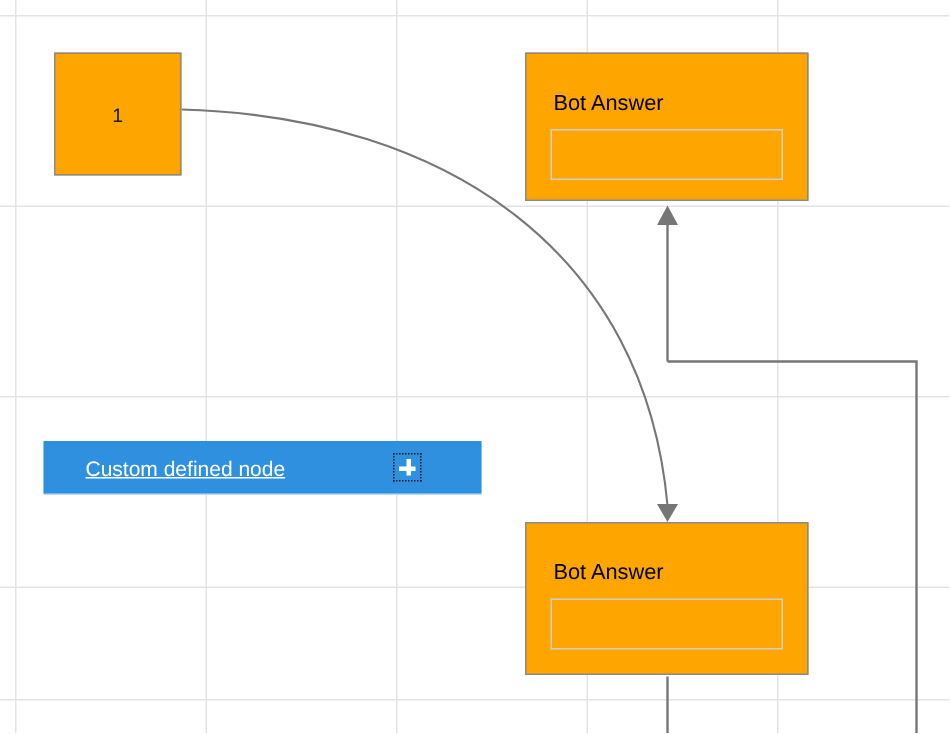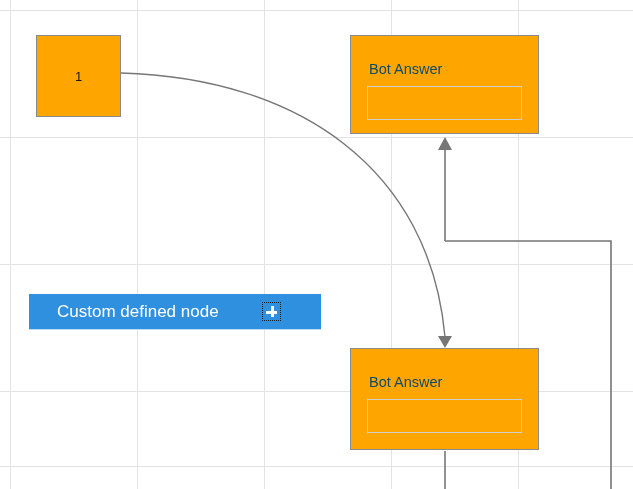"Bot Answer" .node-bot-title { color: #0c4a6e -> #000000 }
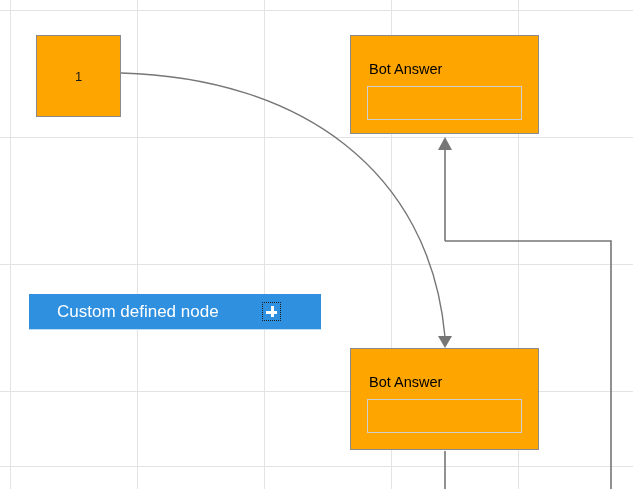"Custom defined node" .palette-label { font-size: 17px -> 14px; text-decoration: none -> underline }
